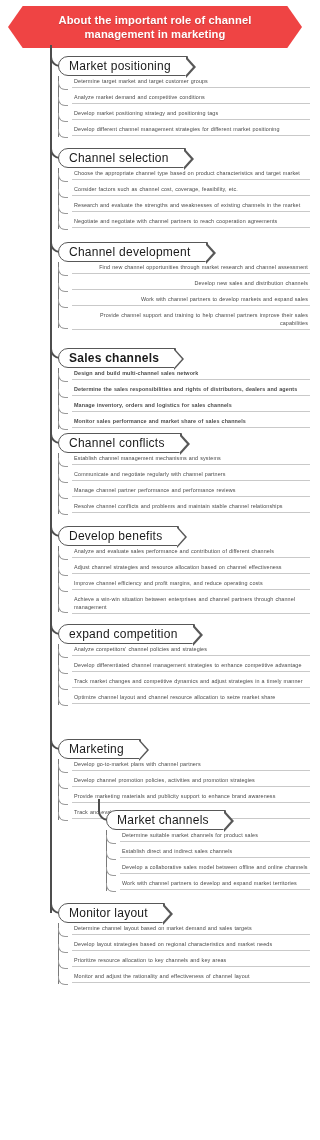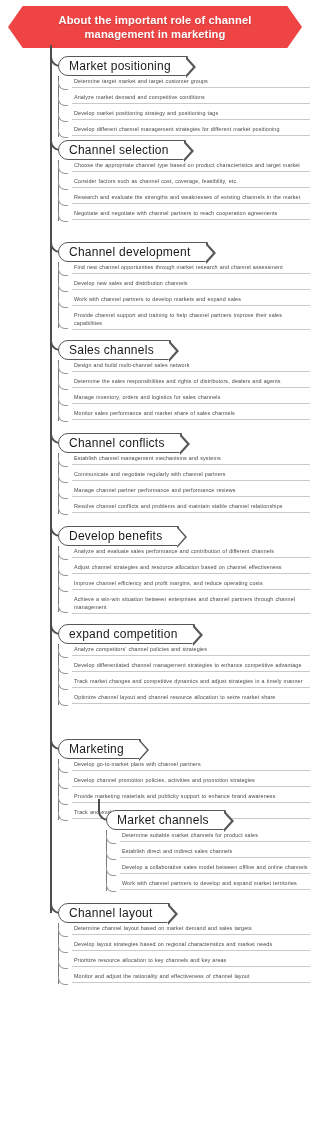"Channel selection" div.topic { top: 140px -> 148px }
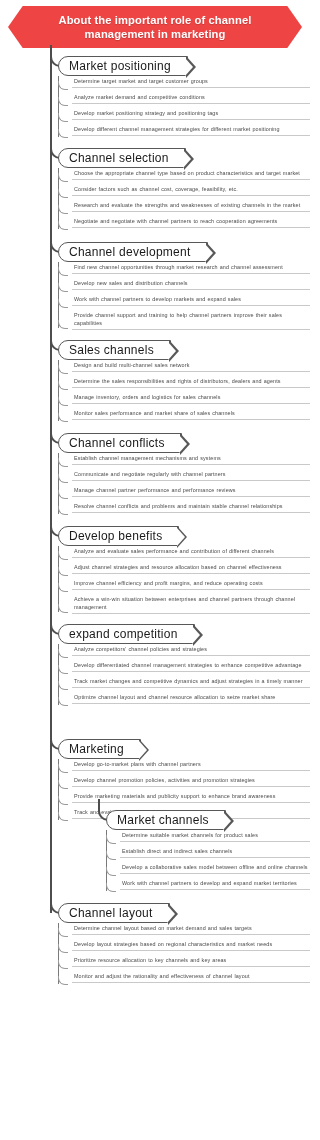"Channel development" div.topic { text-align: none -> right }
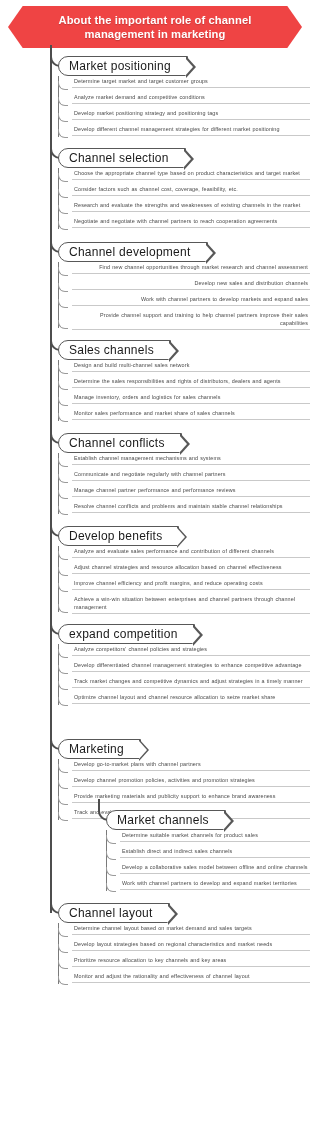"Sales channels" div.topic { font-weight: none -> bold; top: 340px -> 348px }
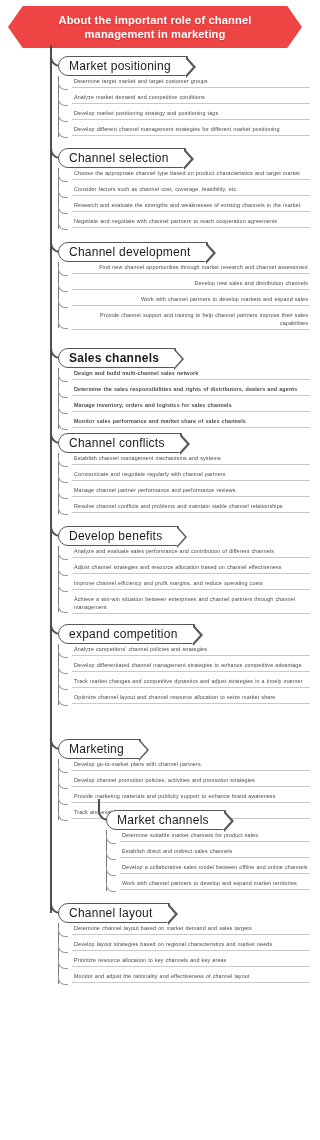"Channel layout" span.node-label { text: Channel -> Monitor }
